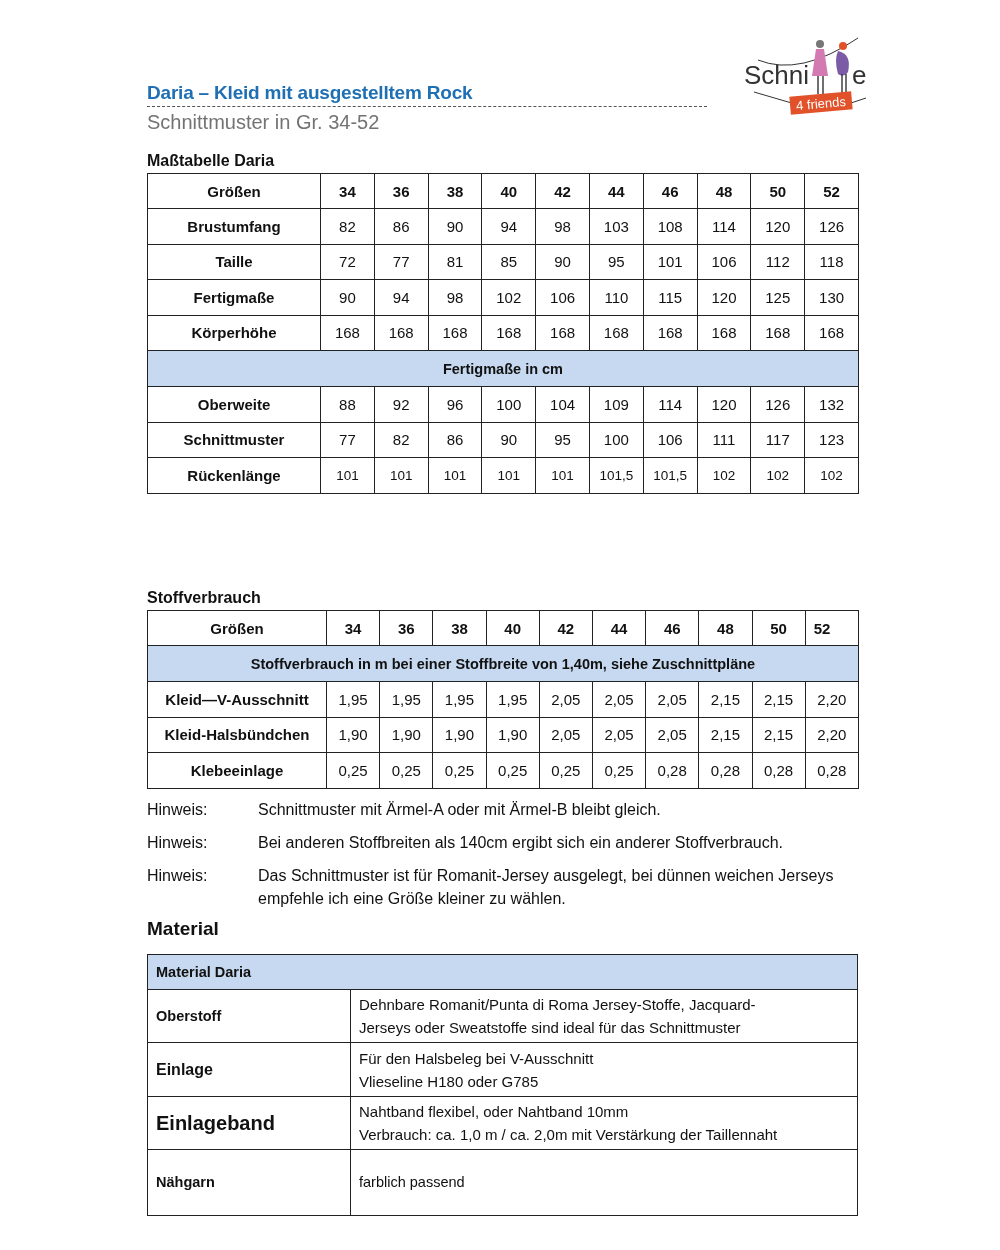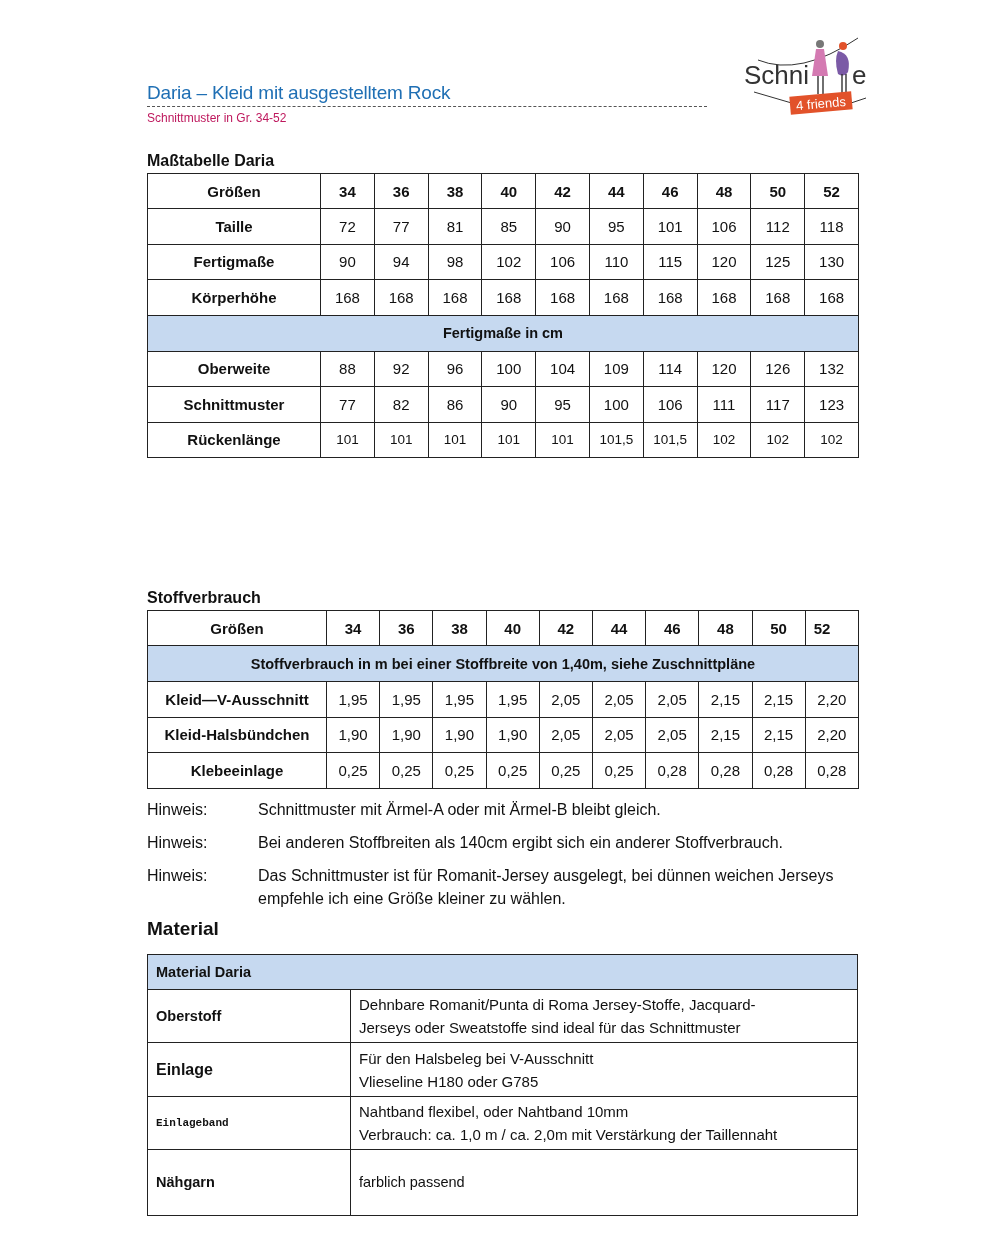"Daria – Kleid mit ausgestelltem" .title { font-weight: normal -> bold }
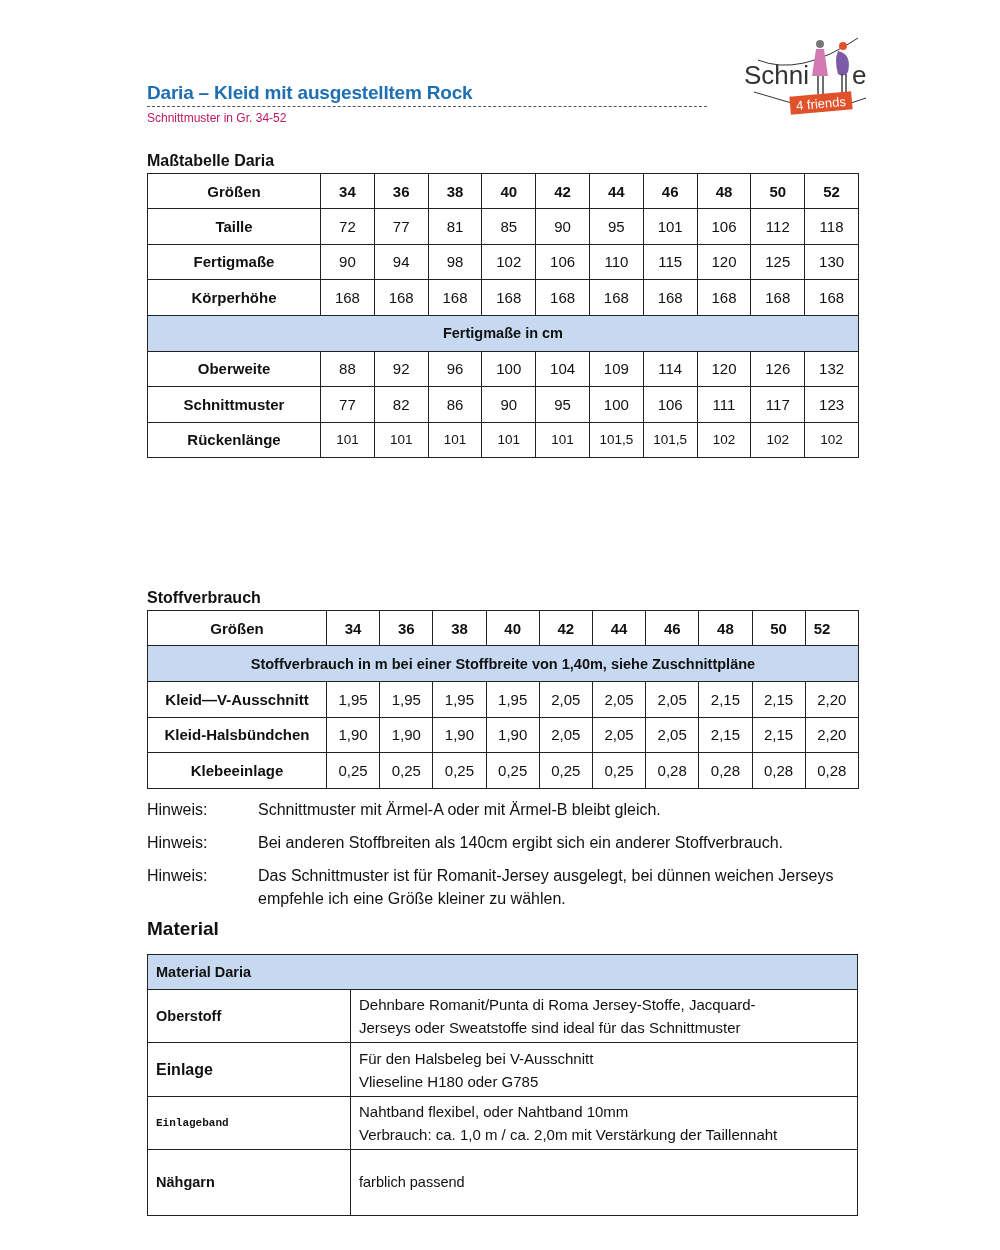"Schnittmuster in Gr. 34-52" .subtitle { color: #be185d -> #737373; font-size: 12px -> 20px }
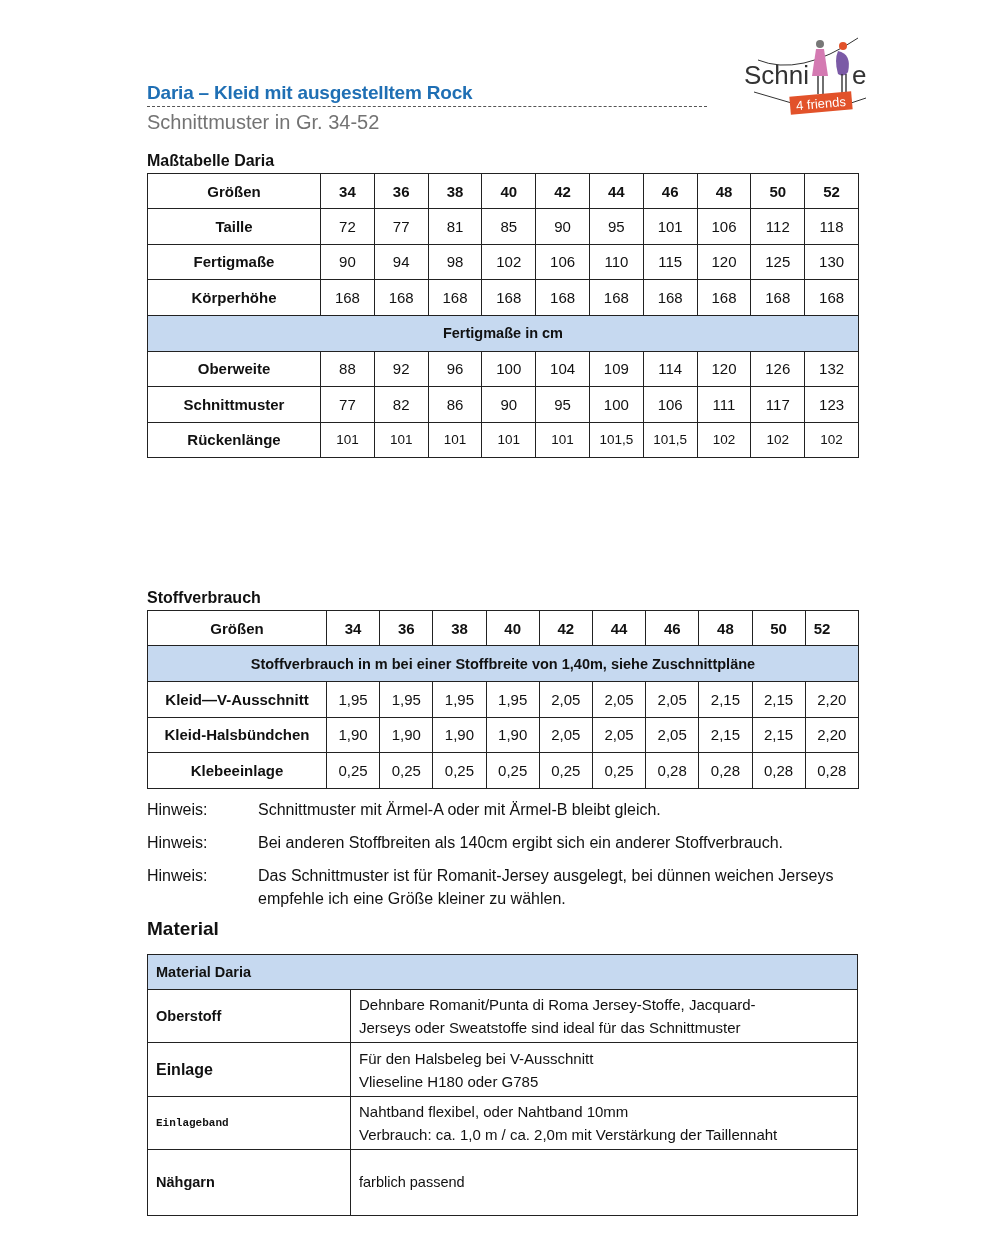"Brustumfang" tr { html: none -> <tr> <td>Brustumfang</td> <td>82</td> <td>86</td> <td>90</td> <td>94</td> <td>98</td> <td>103</td> <td>108</td> <td>114</td> <td>120</td> <td>126</td> </tr> }
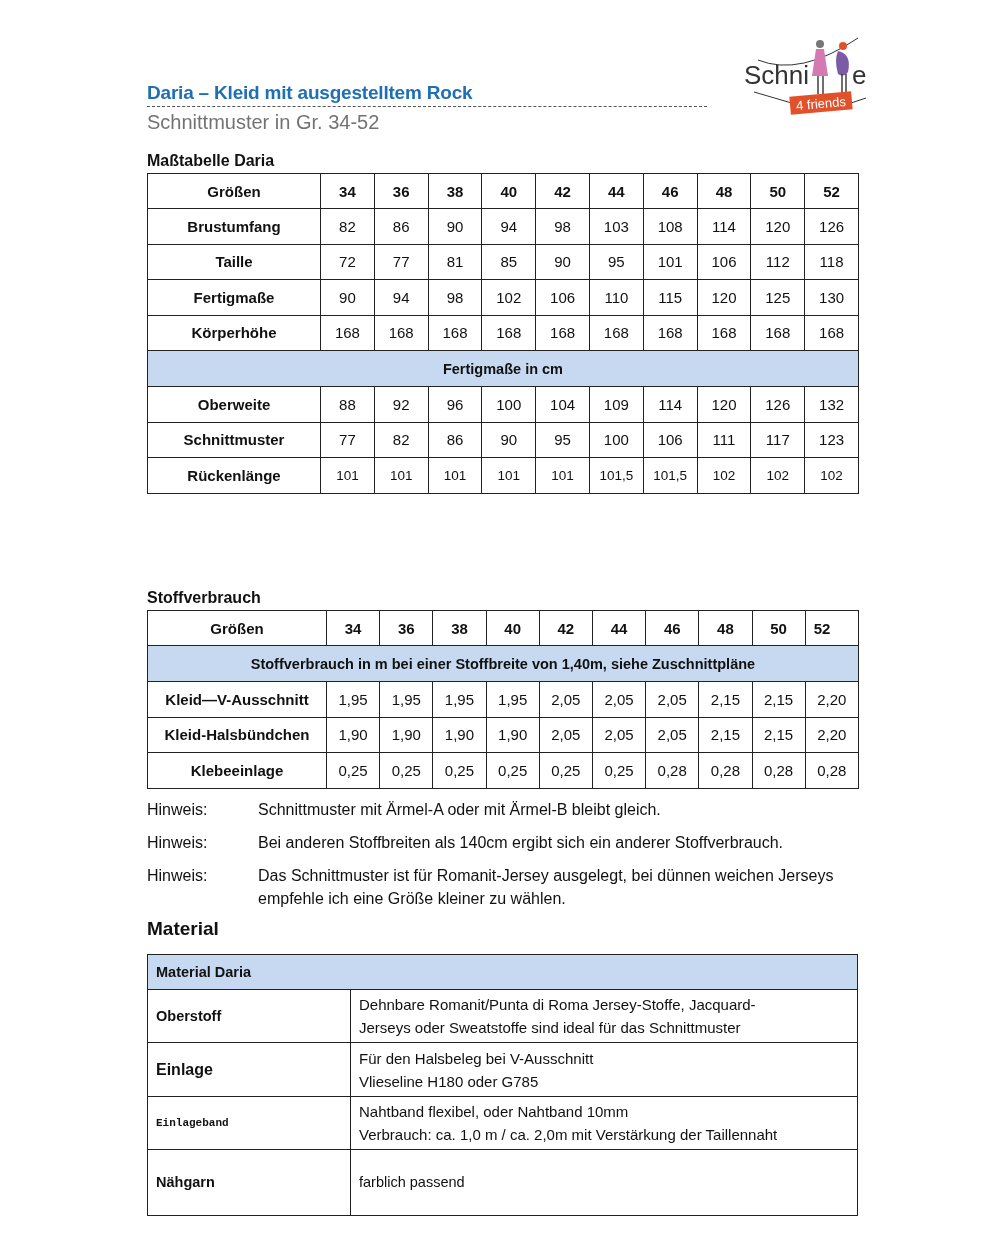"Einlageband" td.lbl { font-family: Liberation Mono, monospace -> none; font-size: 11px -> 20px }
